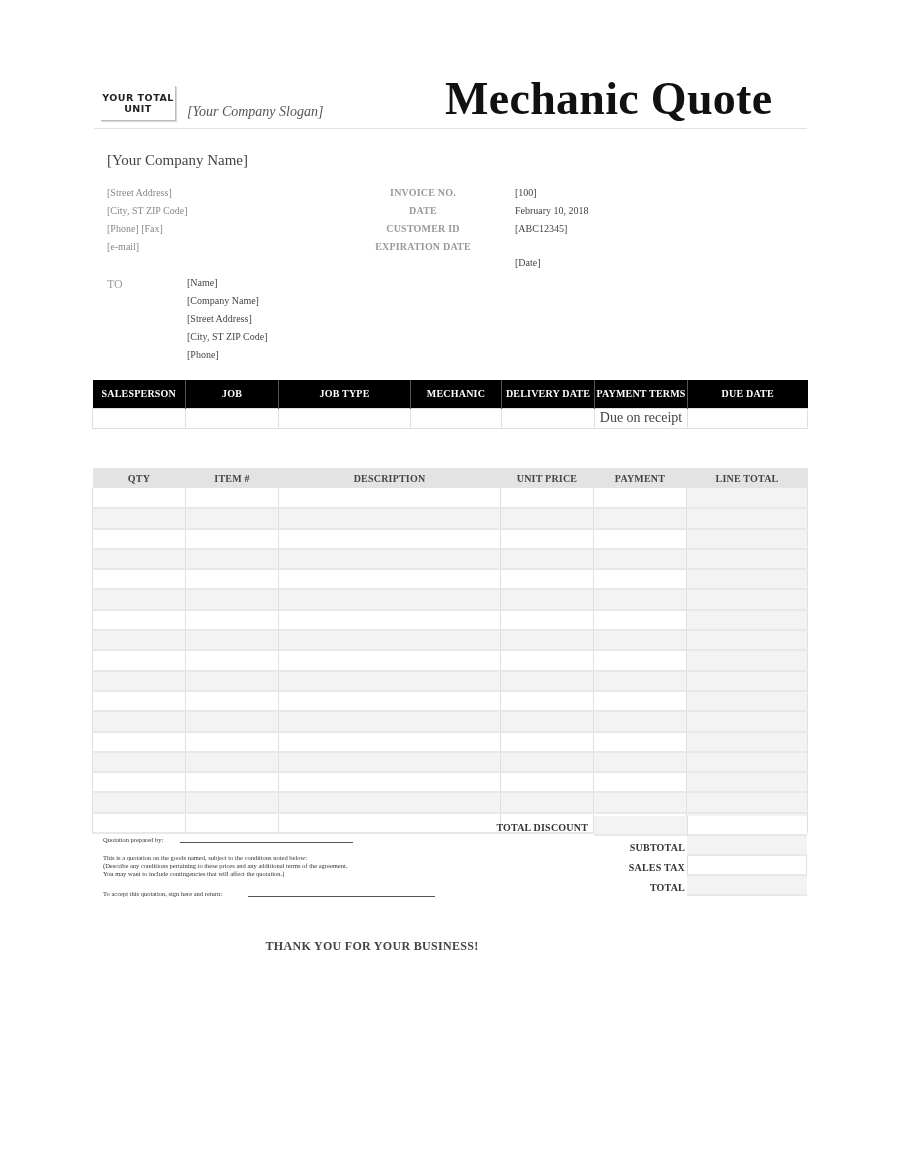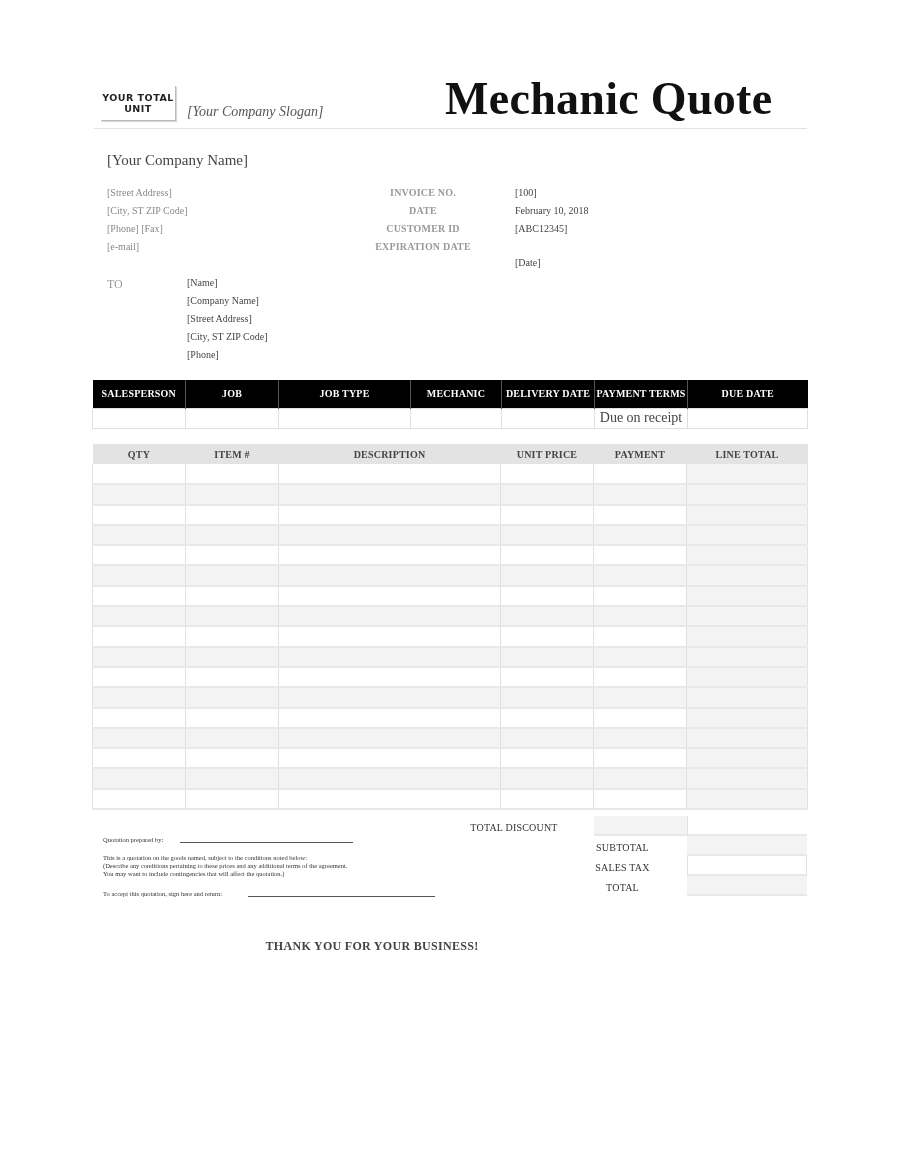"QTY" .items { top: 444px -> 468px }
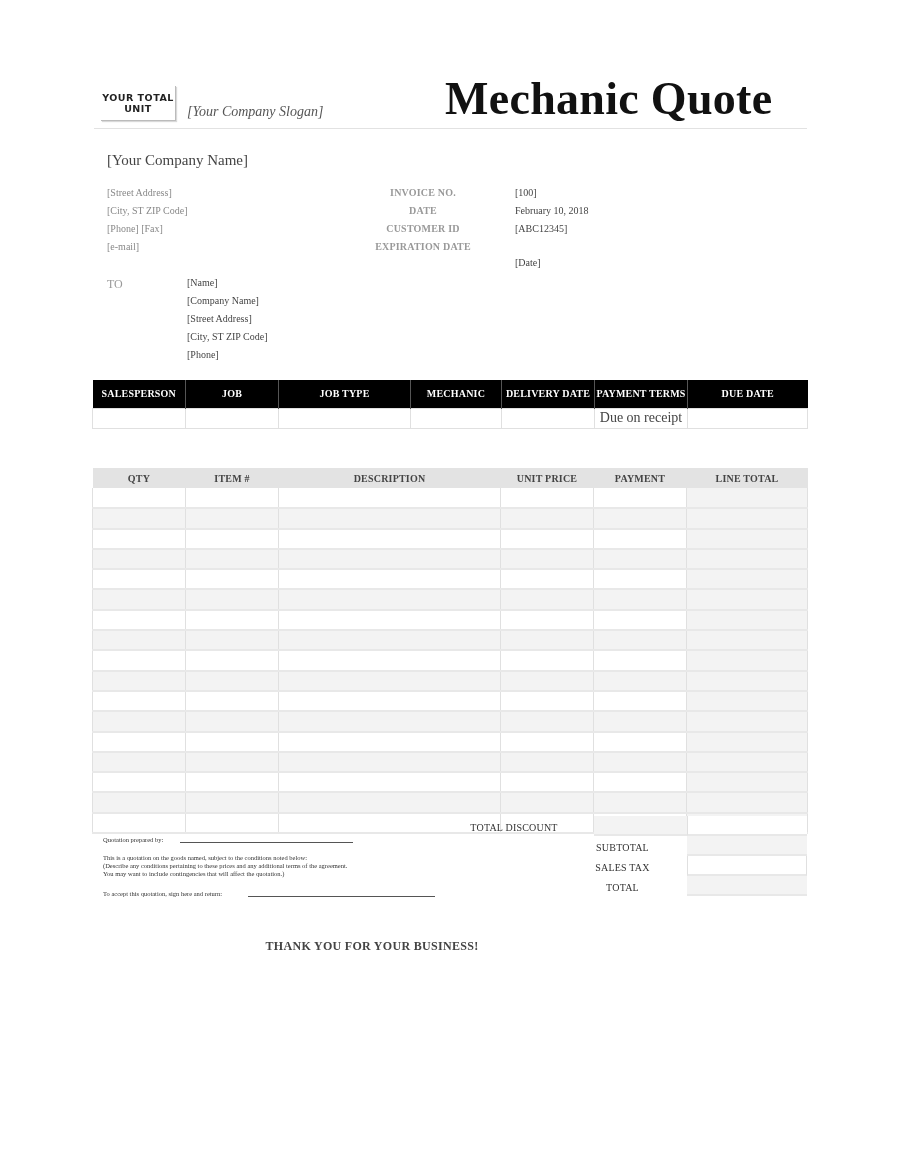"TOTAL DISCOUNT" .totals-label { font-weight: normal -> bold; text-align: center -> right }
